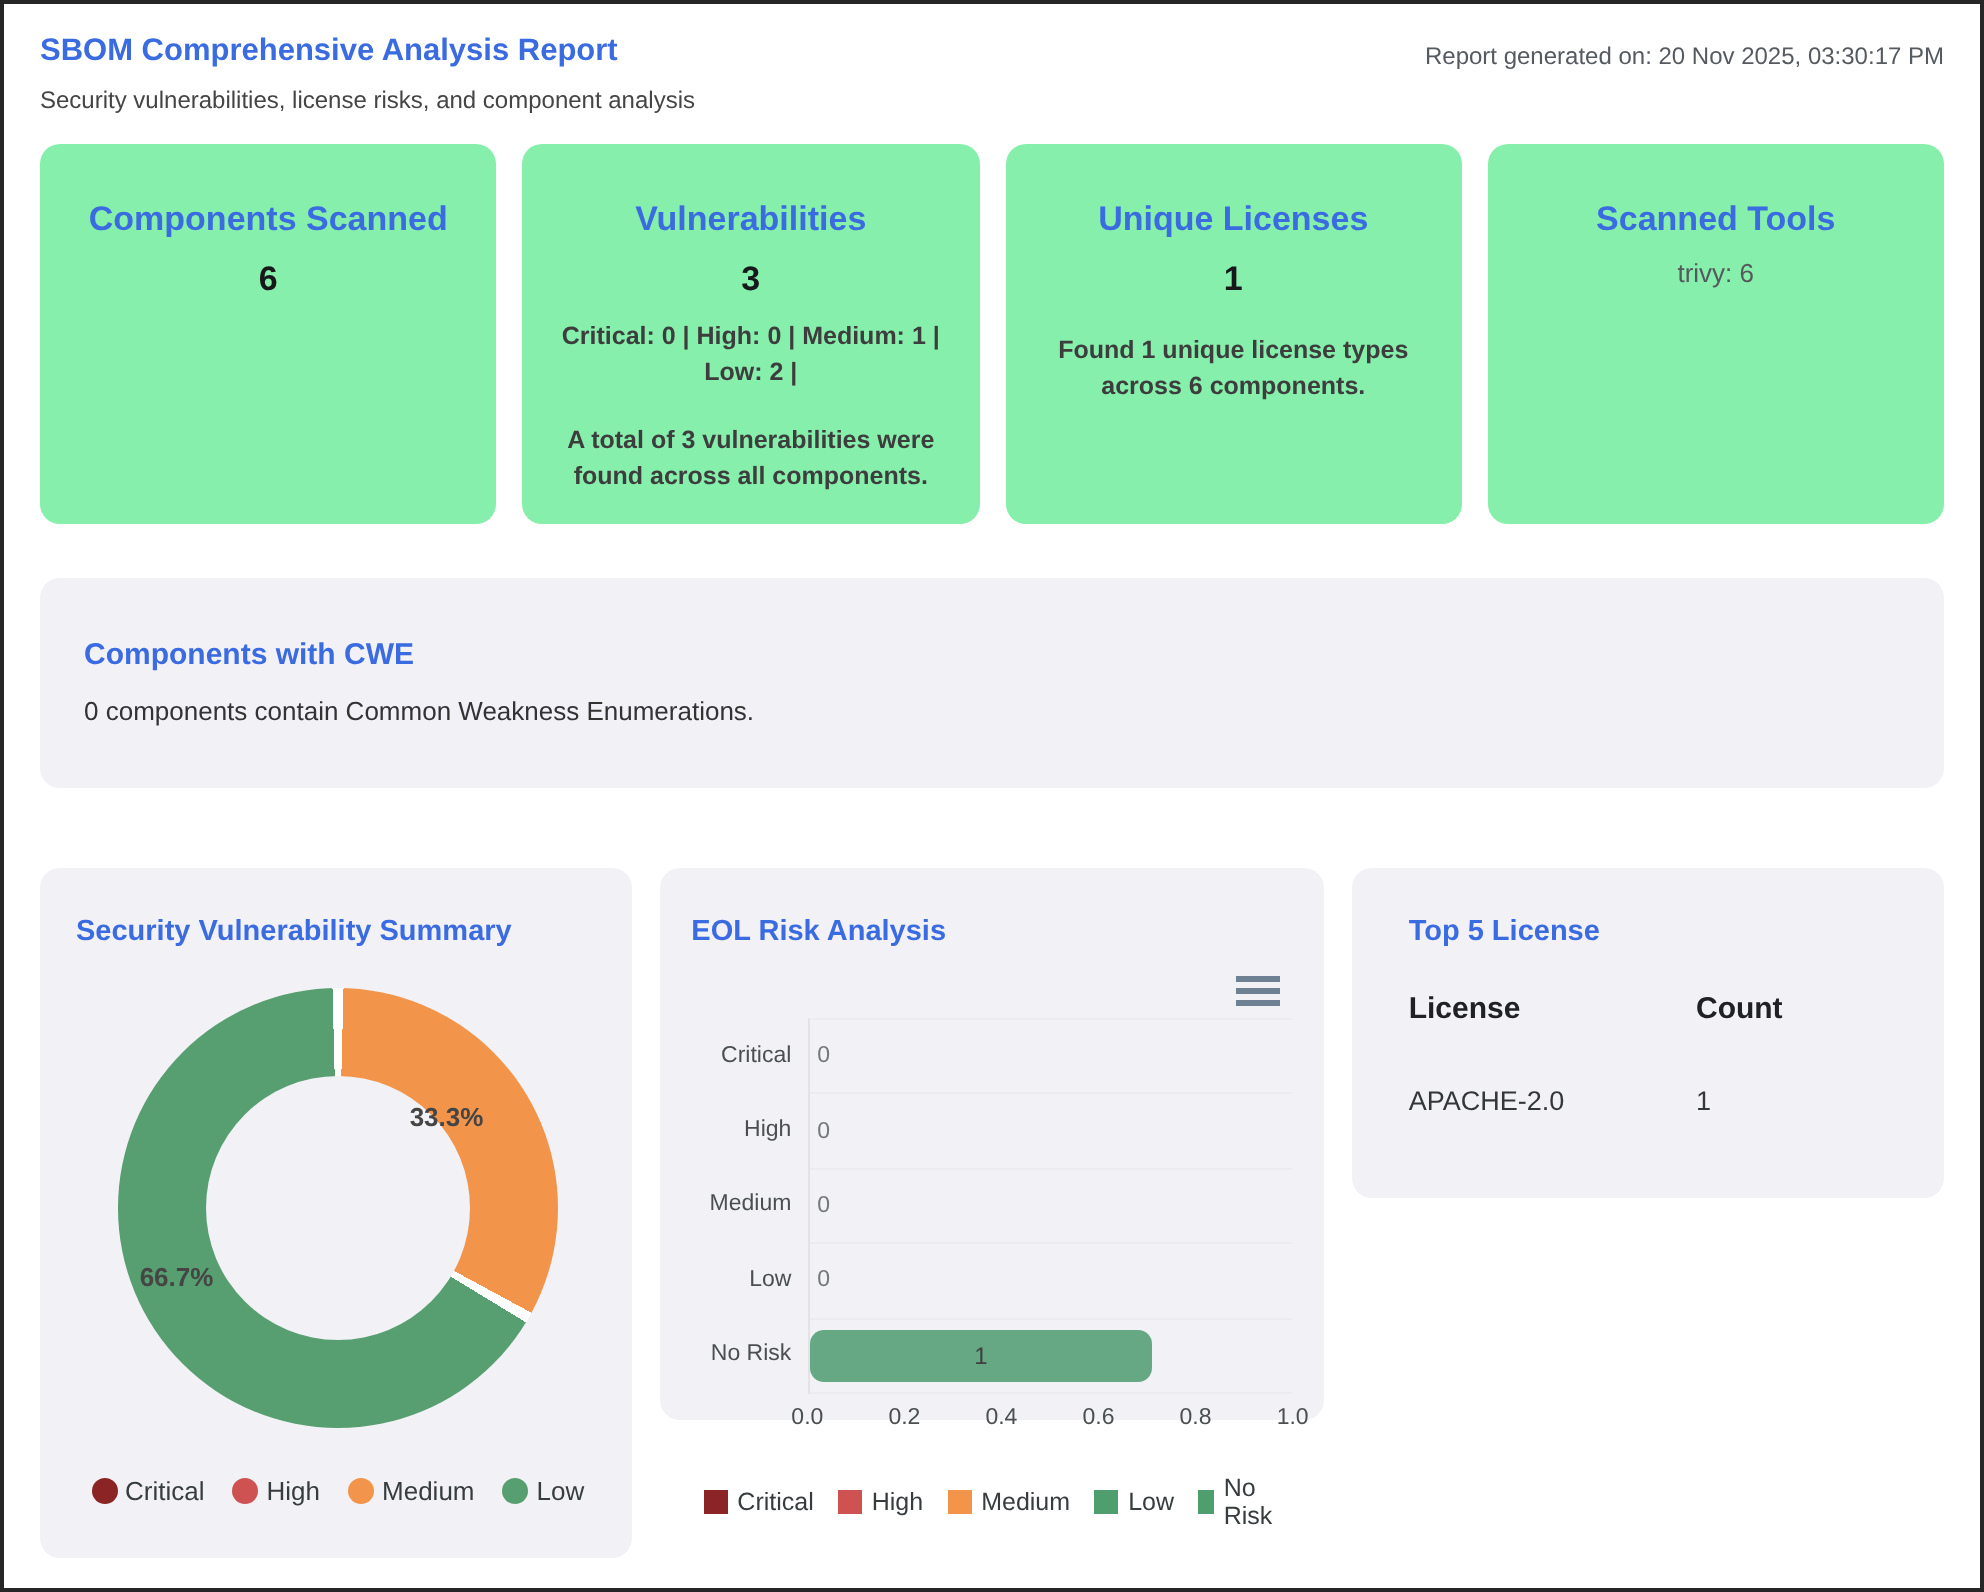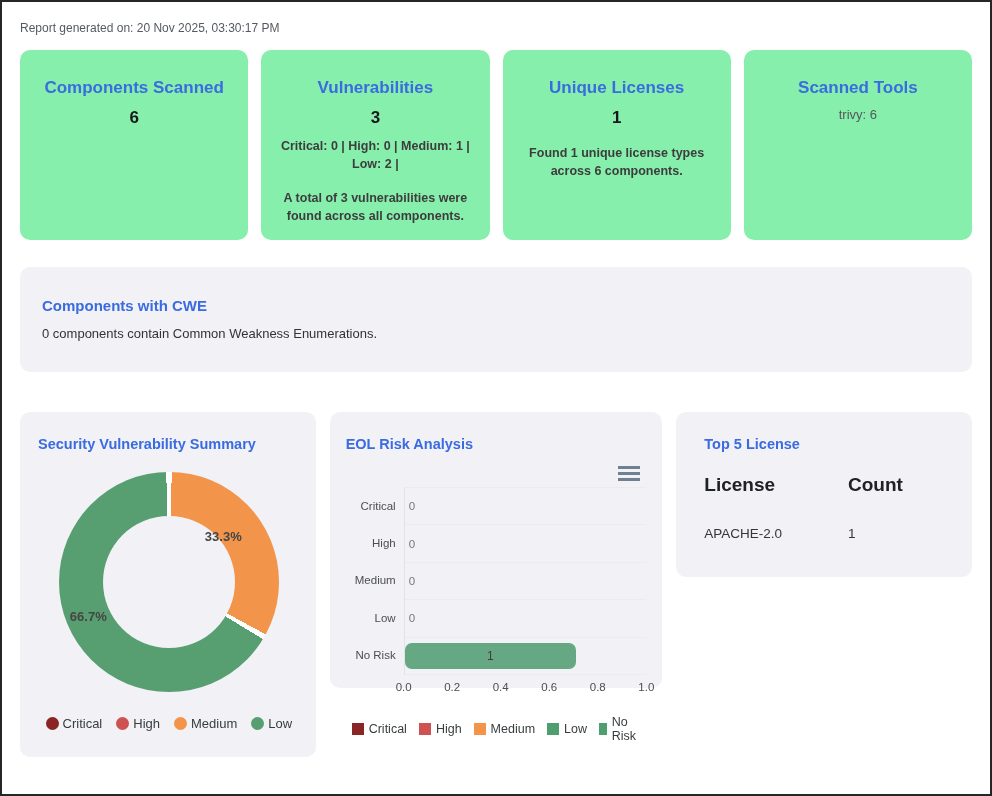"SBOM Comprehensive Analysis Report" div { html: none -> <div> <div>SBOM Comprehensive Analysis Report</div> <div>Security vulnerabilities, license risks, and component analysis</div> </div> }
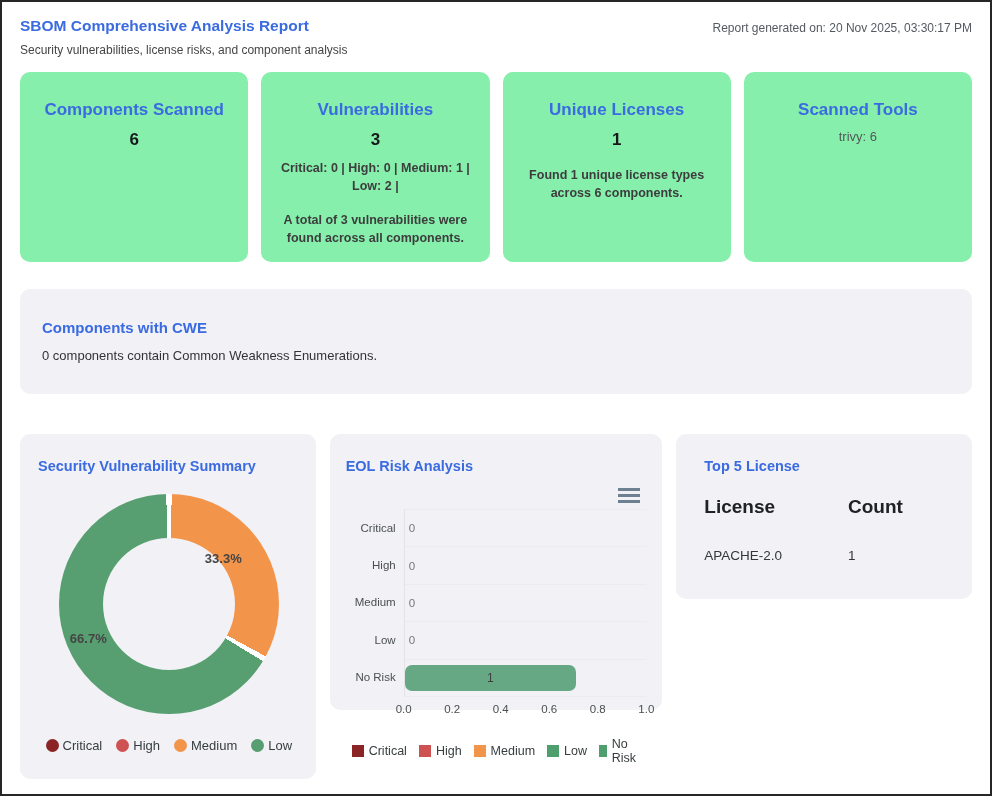"License" .lic-table th { font-size: 19px -> 15px }
